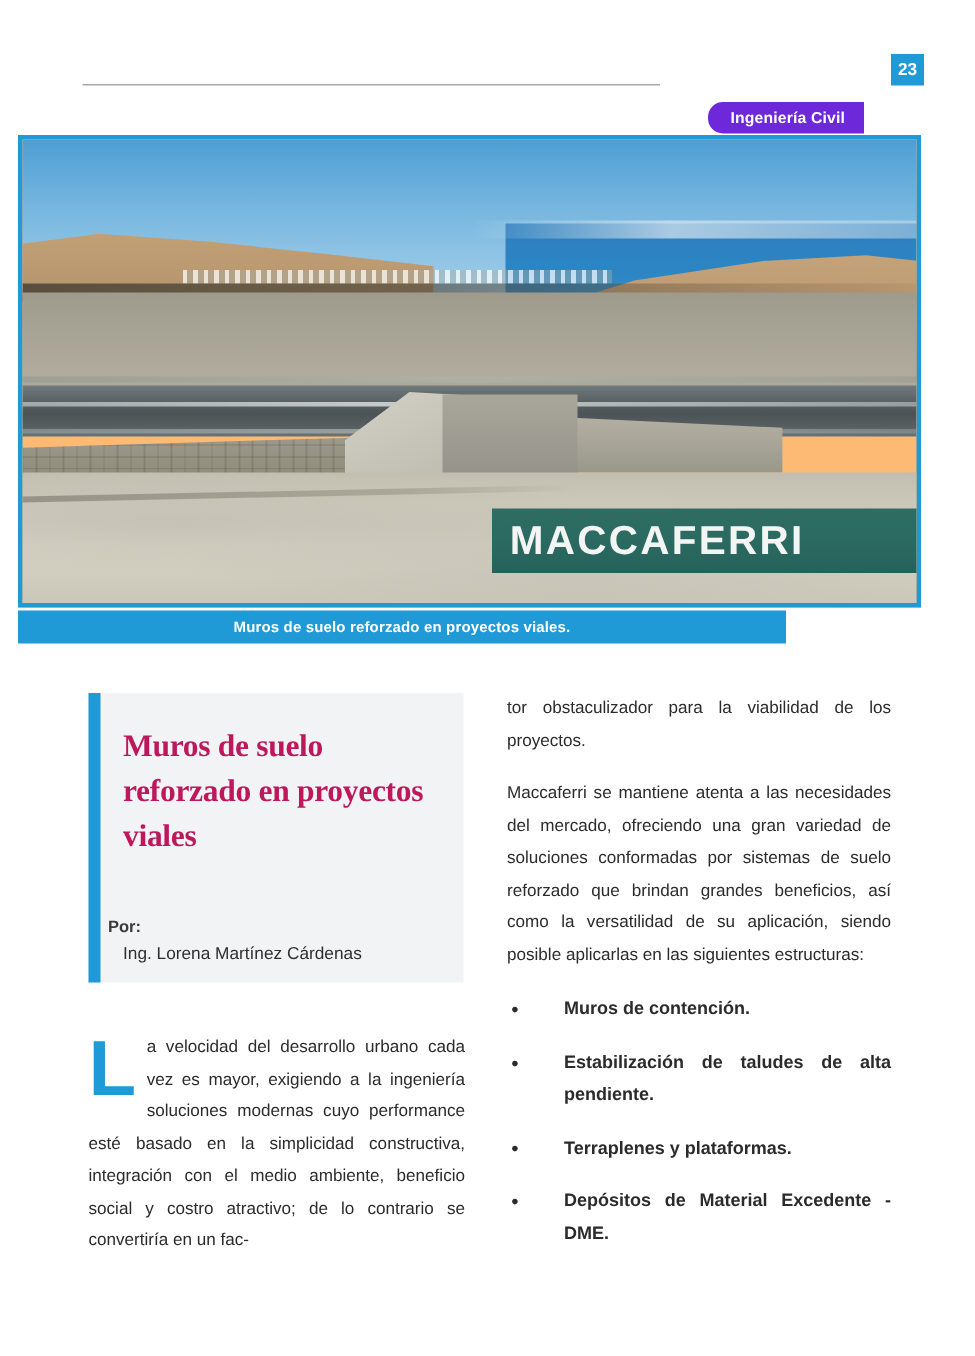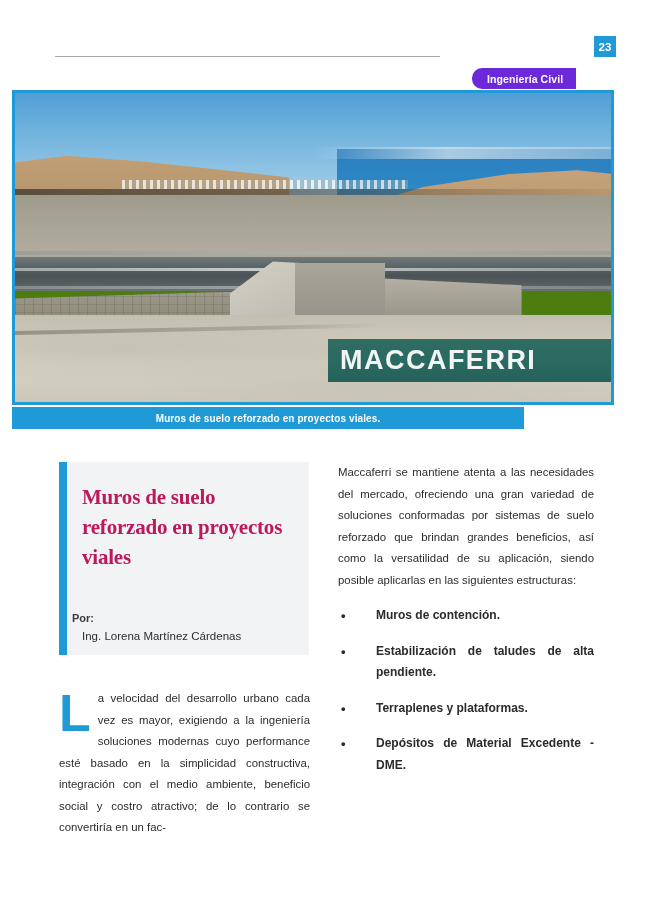"MACCAFERRI" .photo-frame { background: #4d7c0f -> #fdba74 }
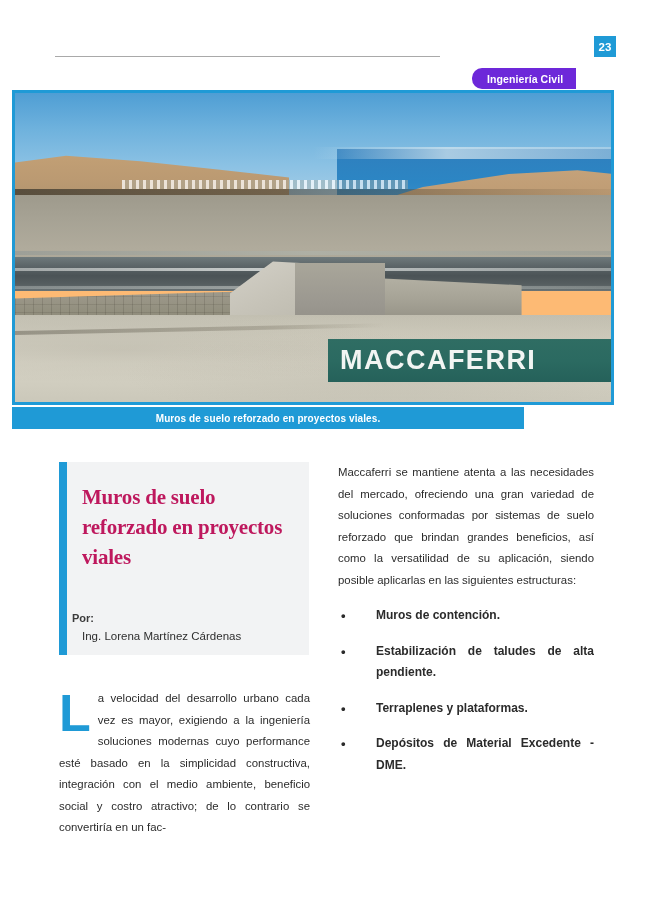"tor obstaculizador para la viabilidad" p.body-p { html: none -> <p>tor obstaculizador para la viabilidad de los proyectos.</p> }
